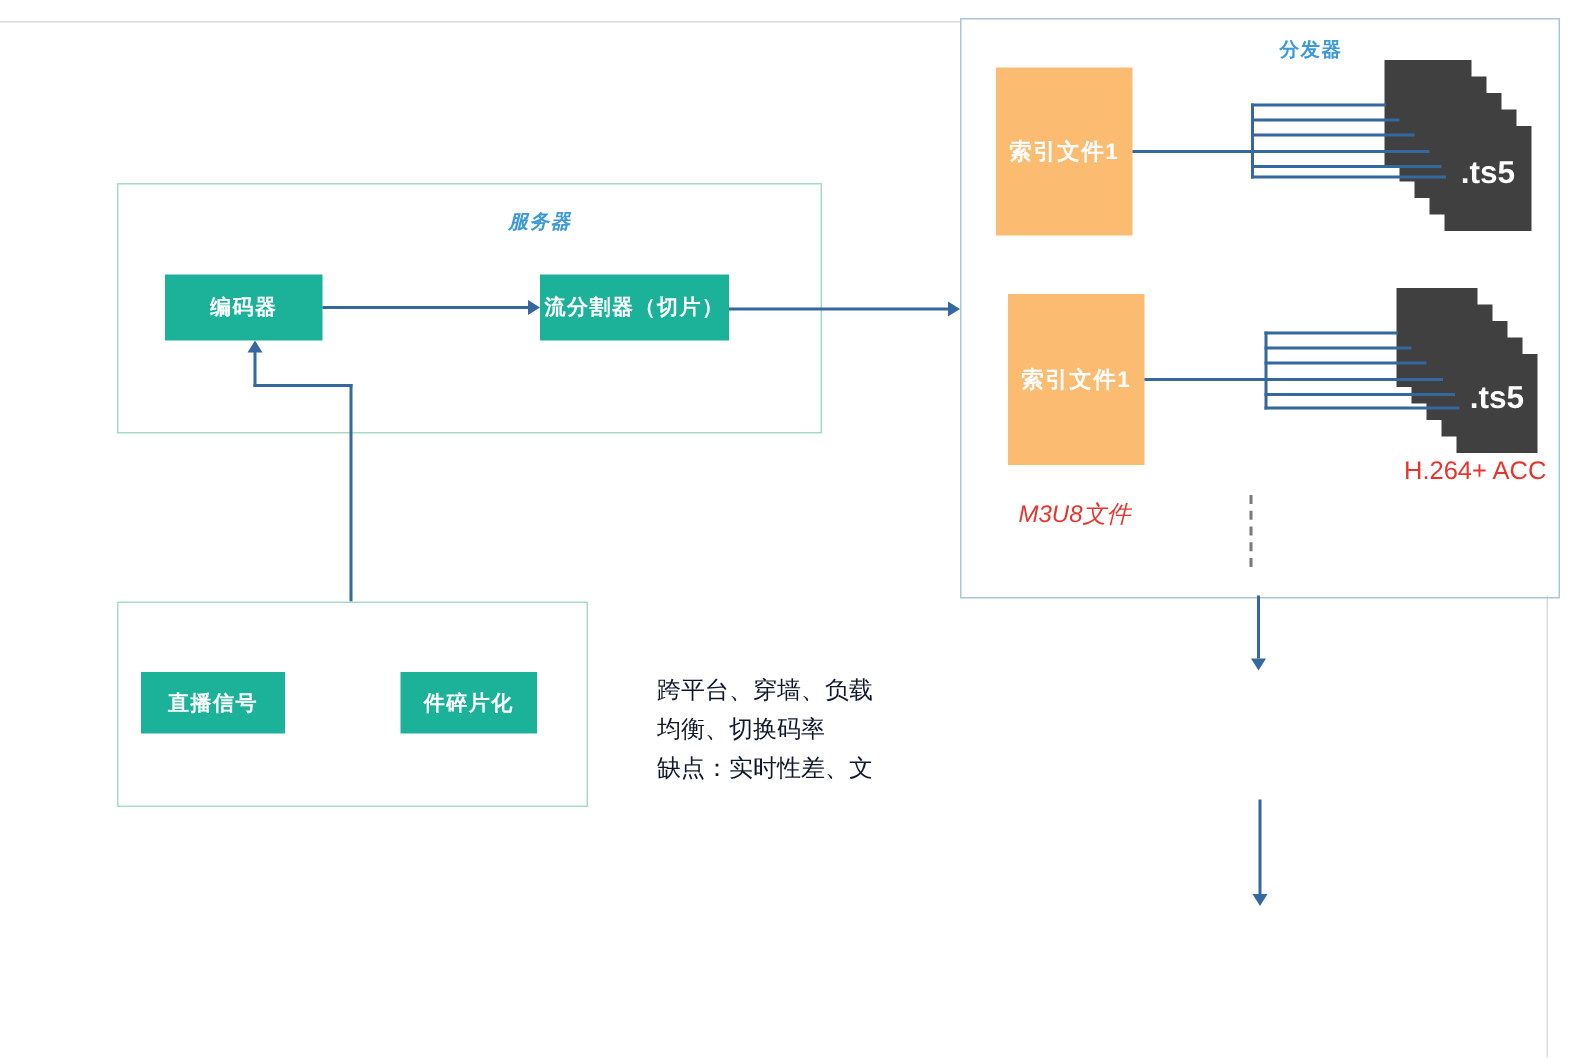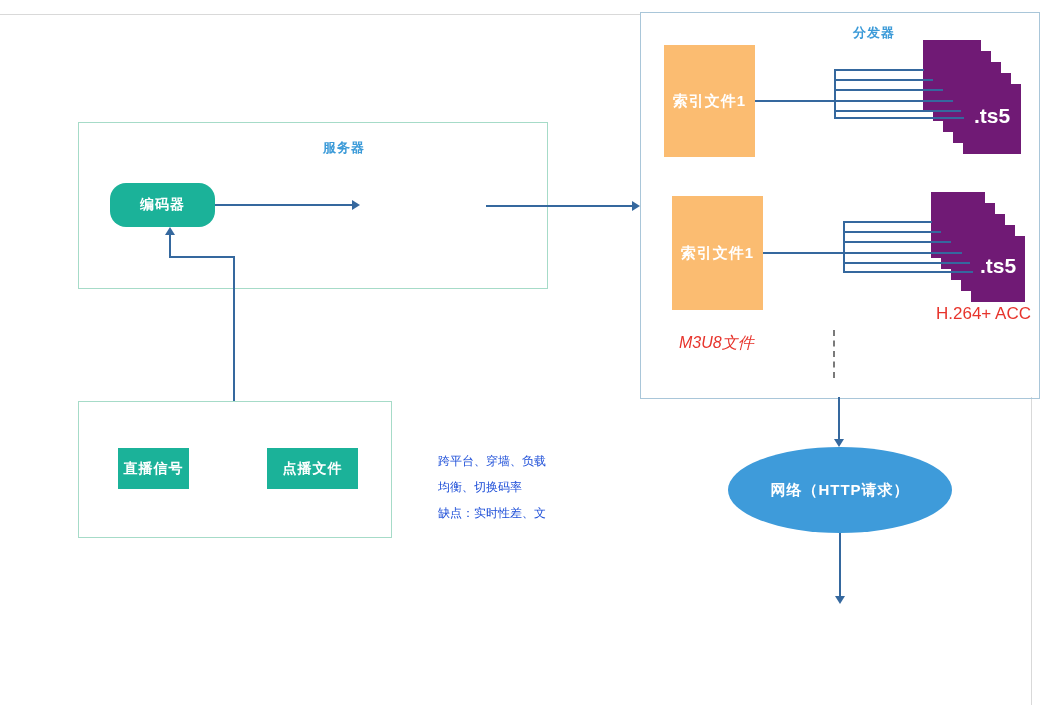".ts5" .page { background: #701a75 -> #404040 }
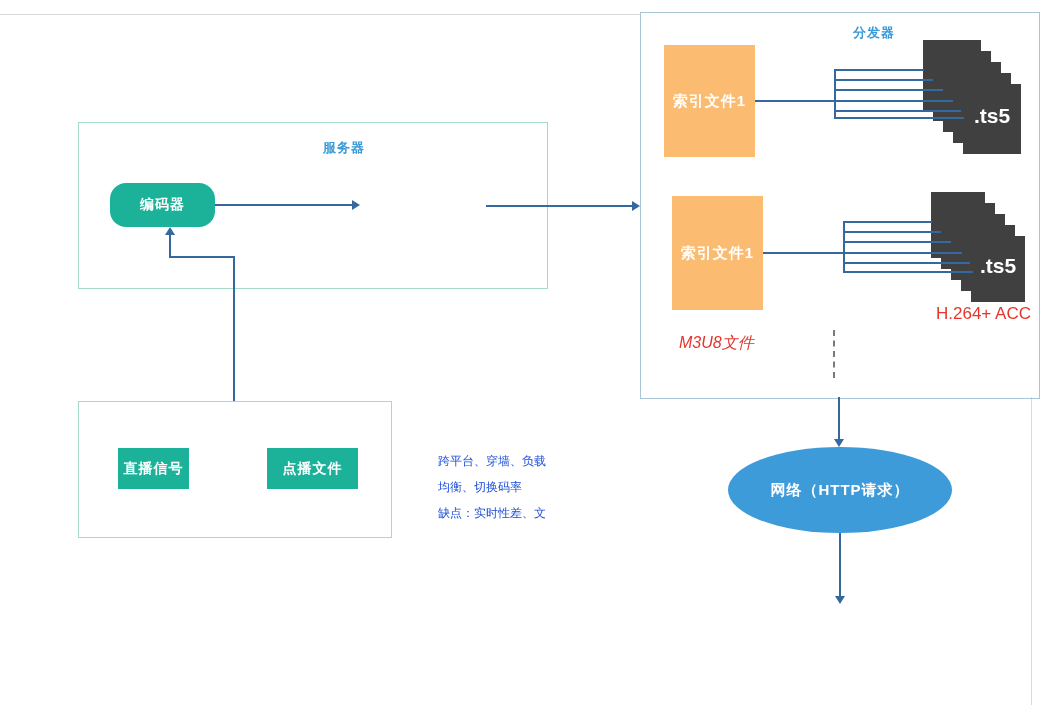"服务器" div.abs { font-style: none -> italic; left: 62px -> 78px }
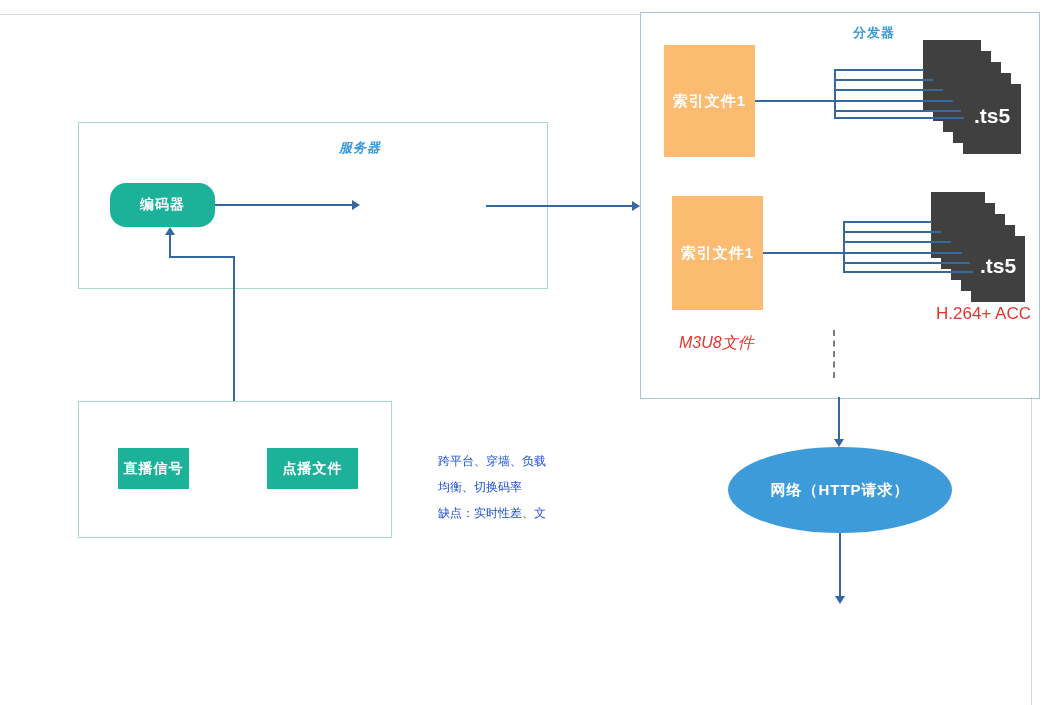"编码器" div.abs { border-radius: 16px -> none }
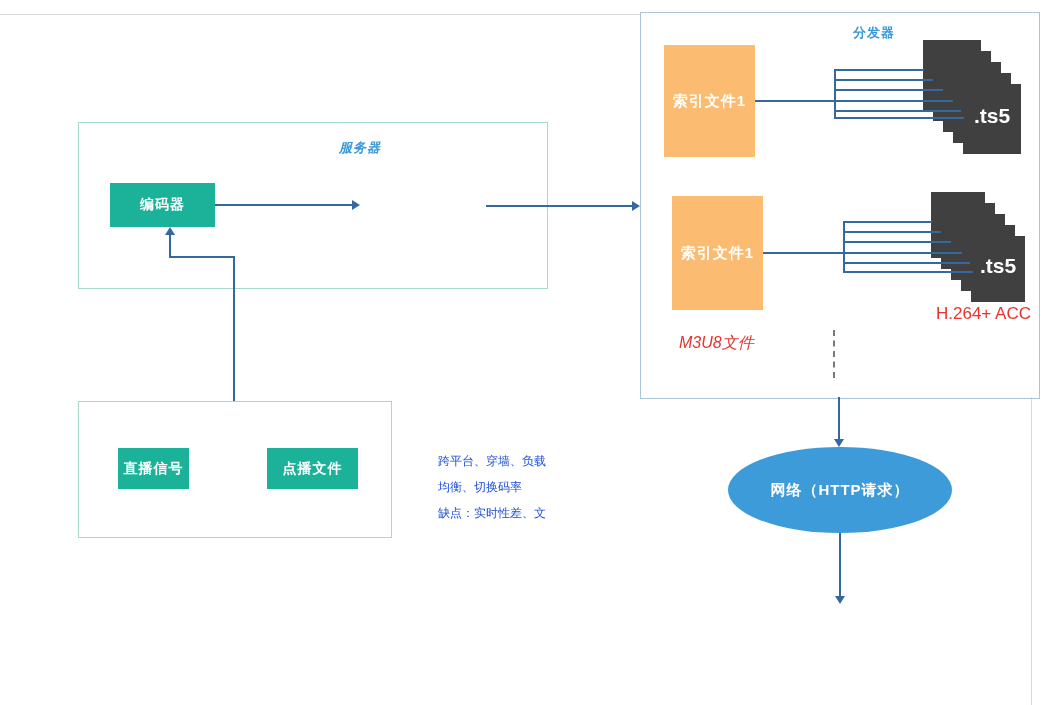"流分割器（切片）" div.abs { html: none -> <div>流分割器（切片）</div> }
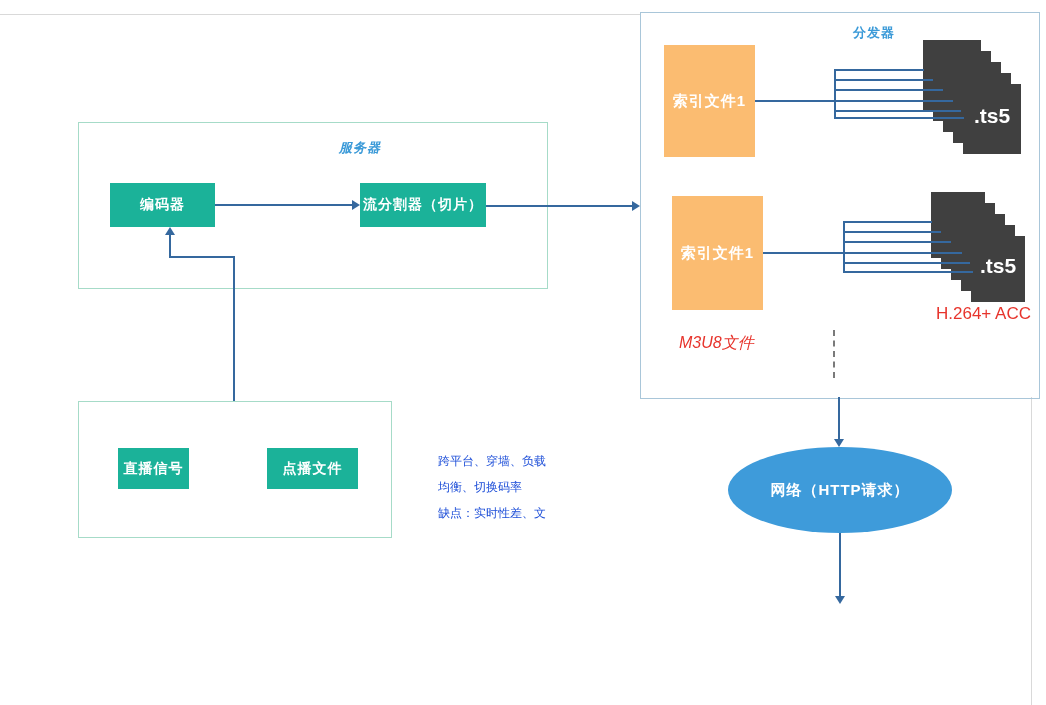"直播信号" div.abs { left: 118px -> 94px; width: 71px -> 96px }
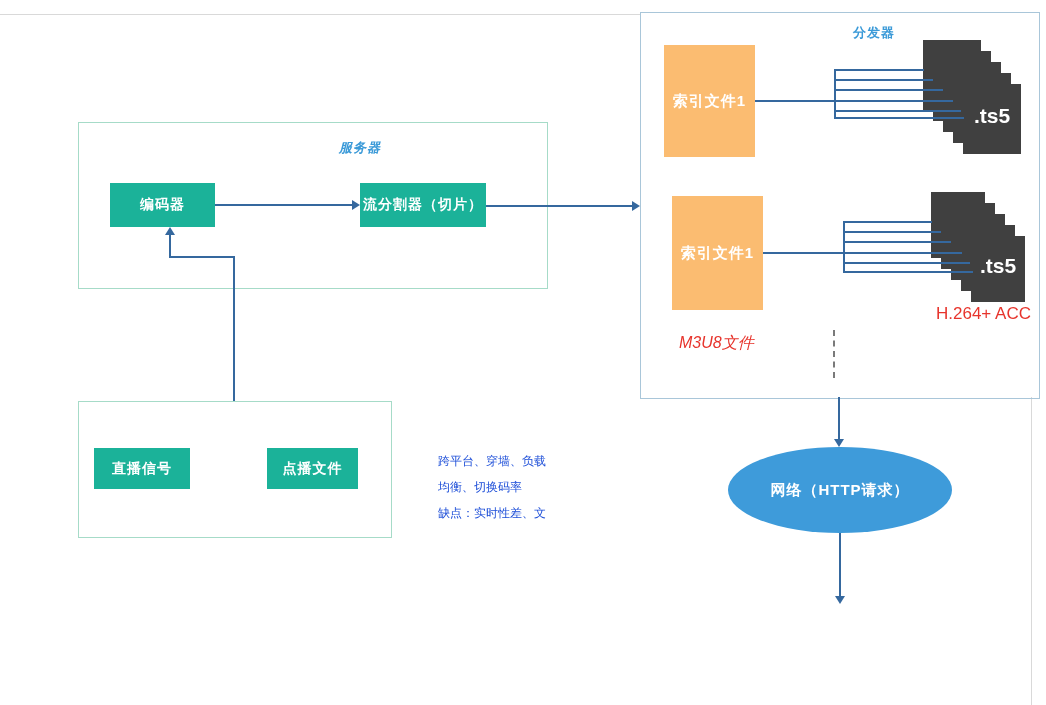"点播文件" div.abs { text: 点播文件 -> 件碎片化 }
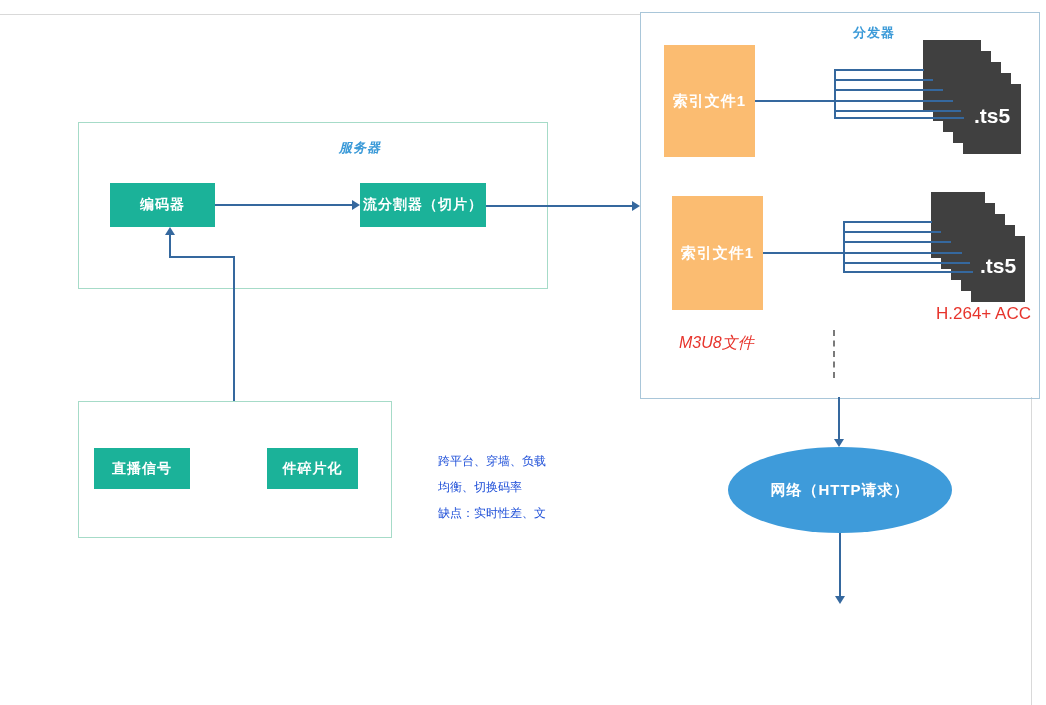"跨平台、穿墙、负载" .annotation { color: #1d4ed8 -> #0f172a; font-size: 12px -> 16px }
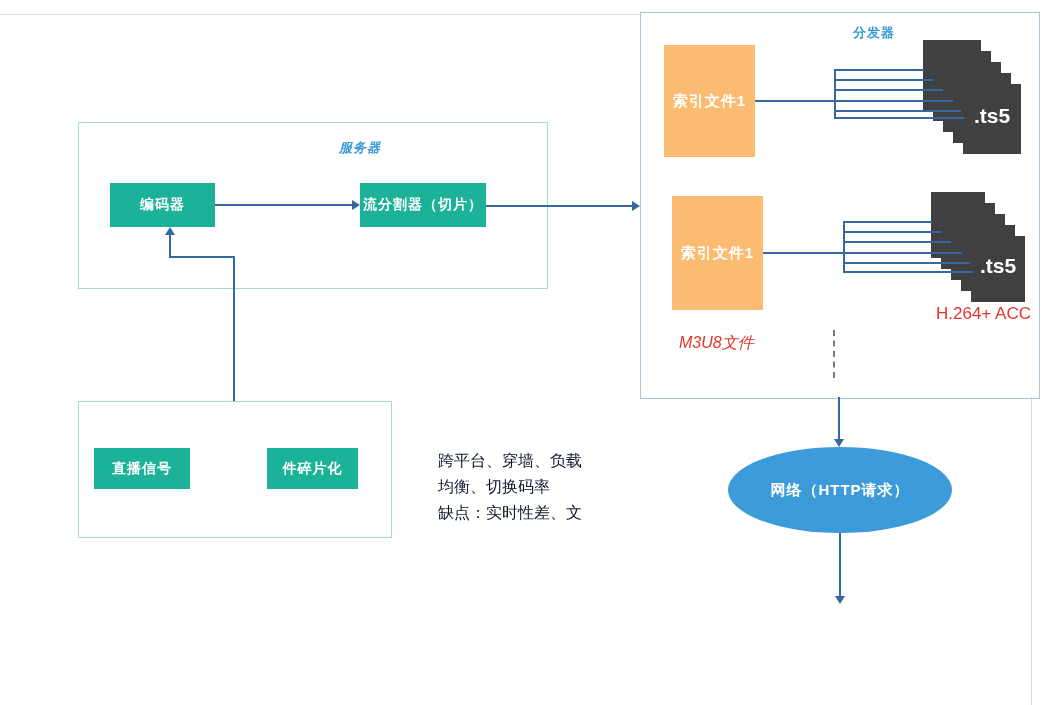"网络（HTTP请求）" div.abs { html: <div>网络（HTTP请求）</div> -> none }
